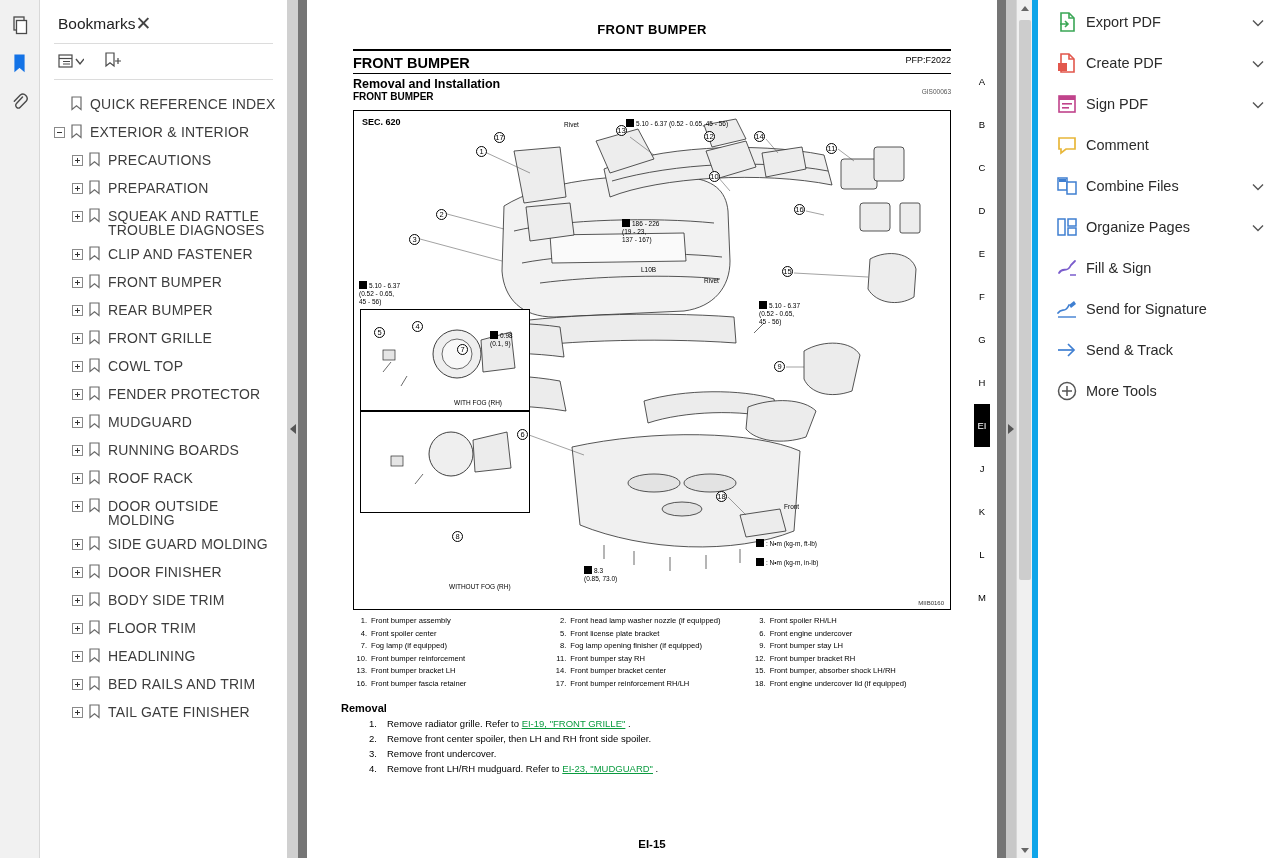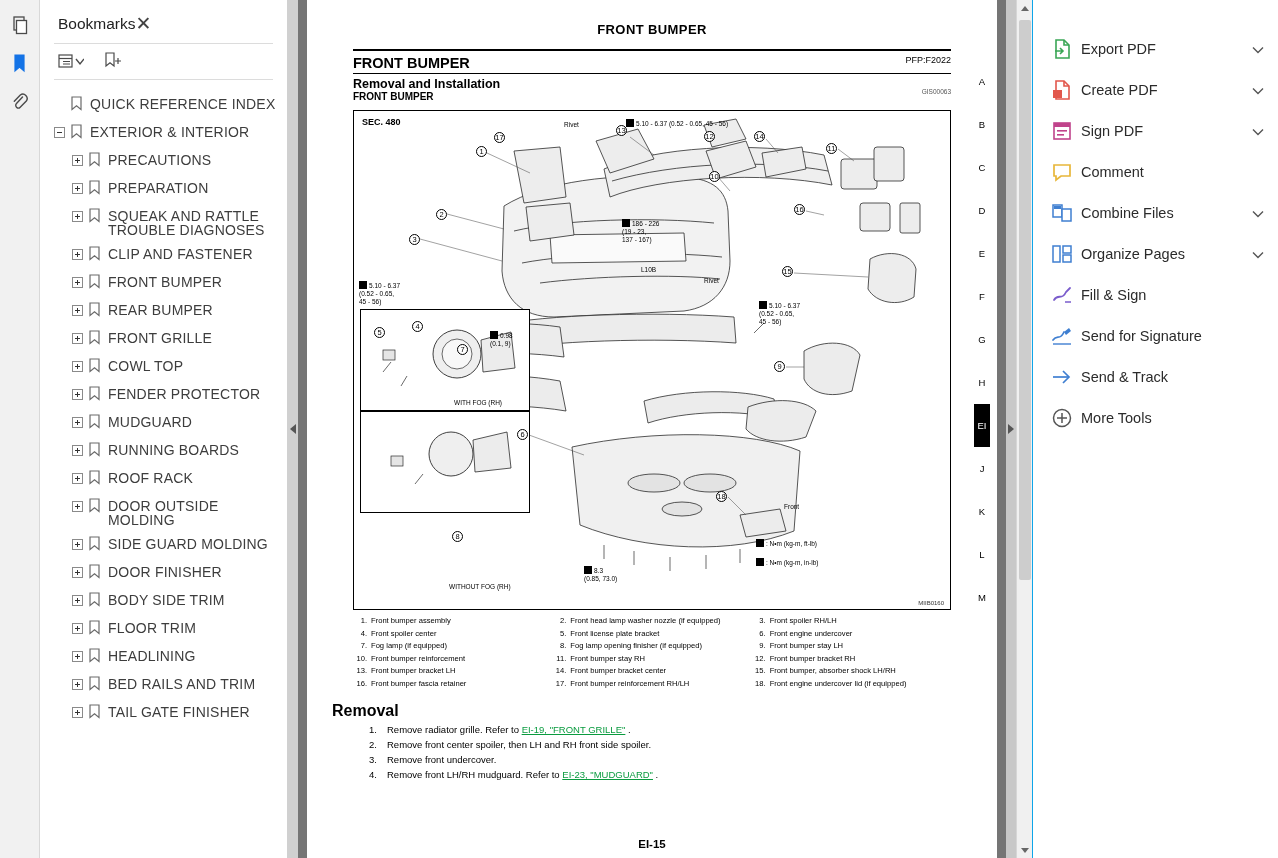"Export PDF" .tools { border-left: 1px solid #0ea5e9 -> 6px solid #0ea5e9; padding-top: 28px -> 1px }
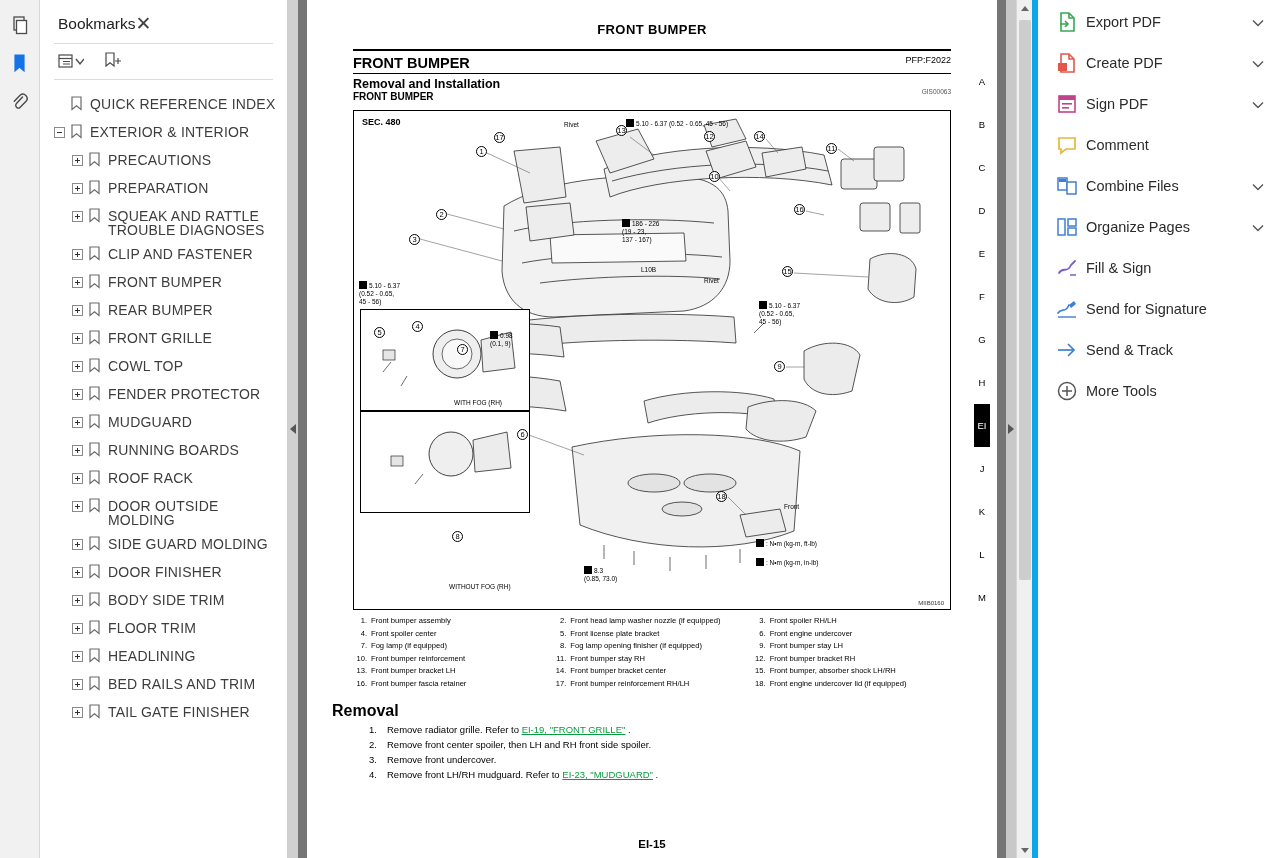"SEC. 480" div.sec620 { text: 480 -> 620 }
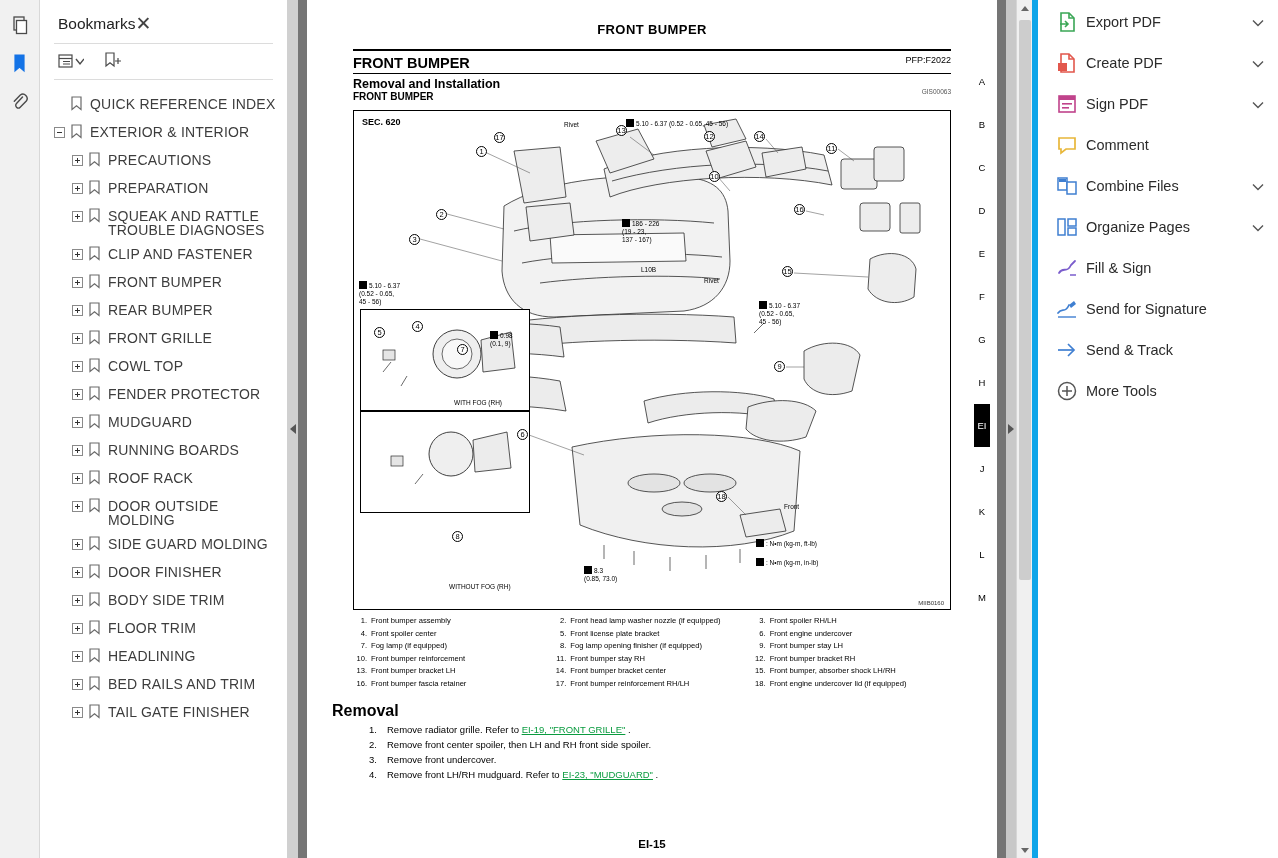"Removal" .removal-head { font-size: 16px -> 11px; margin: 14px 46px 0 25px -> 14px 46px 0 34px }
